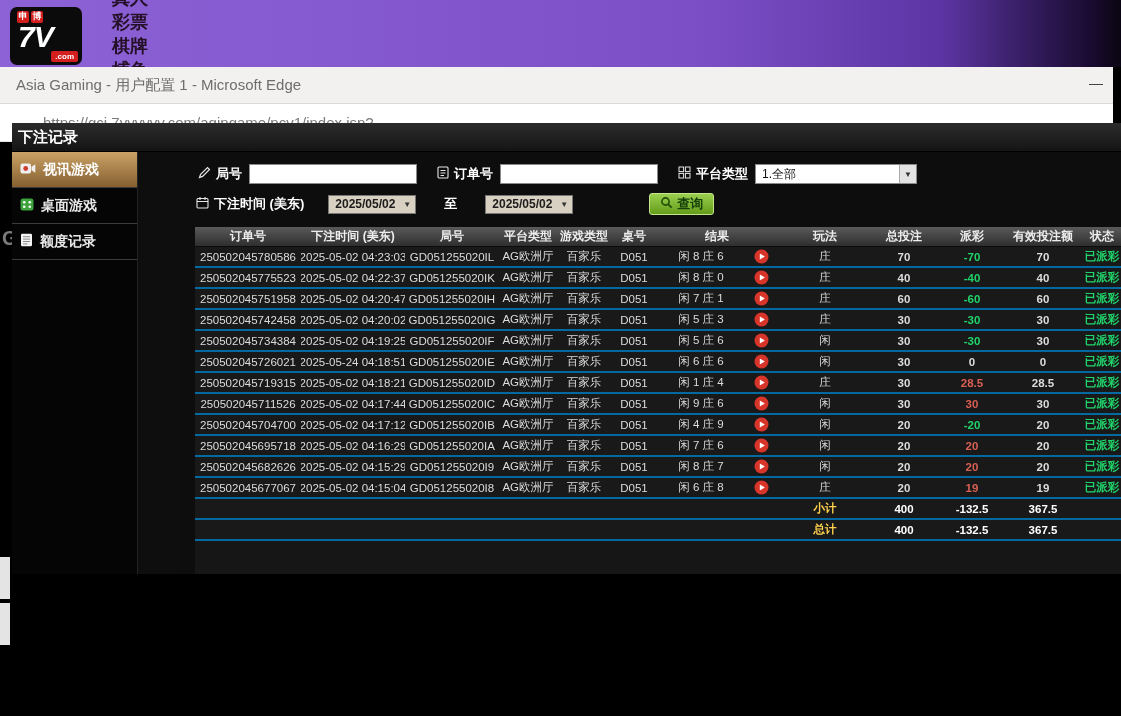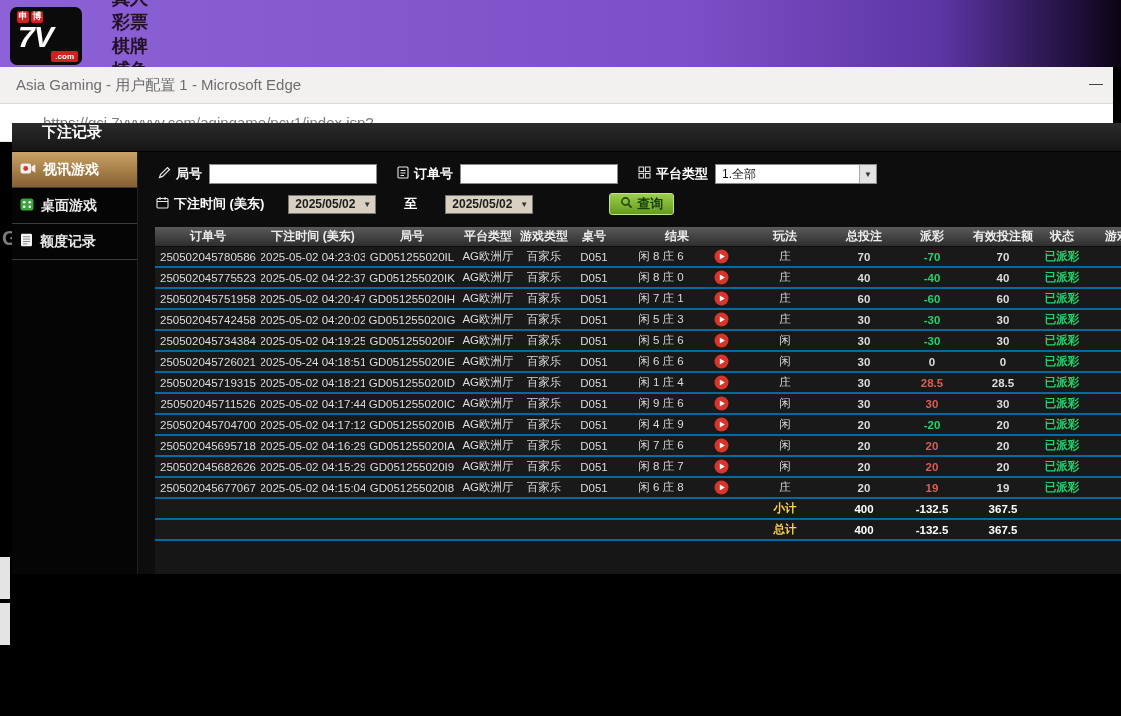"下注记录" .modal-header { align-items: none -> center; padding-left: 30px -> 6px }
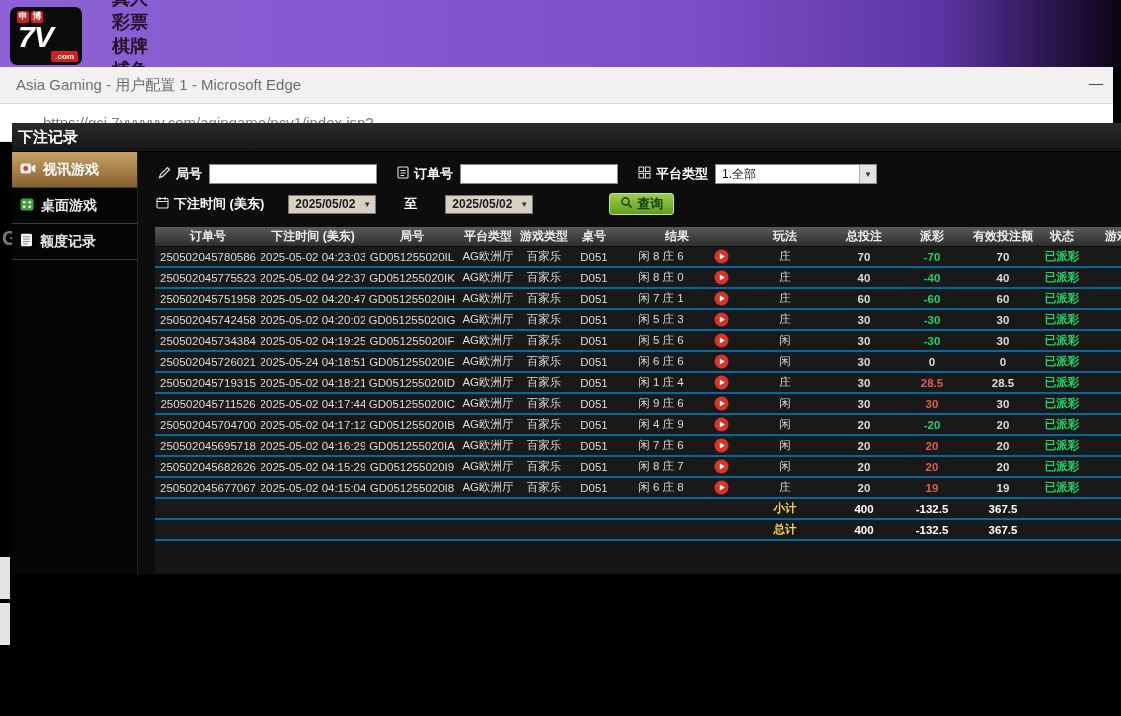"视讯游戏" .modal-body { gap: none -> 40px }
